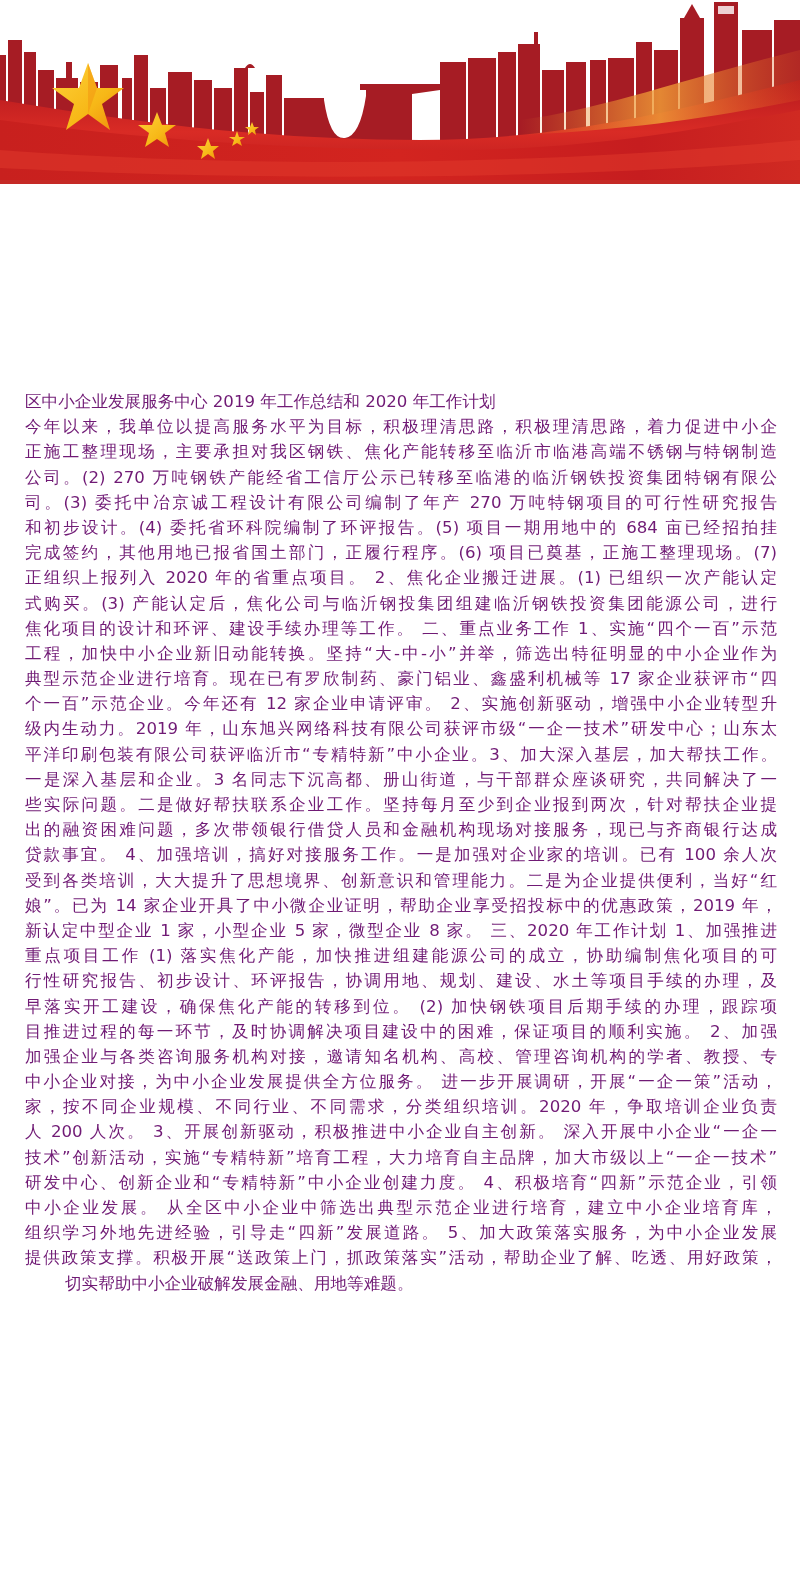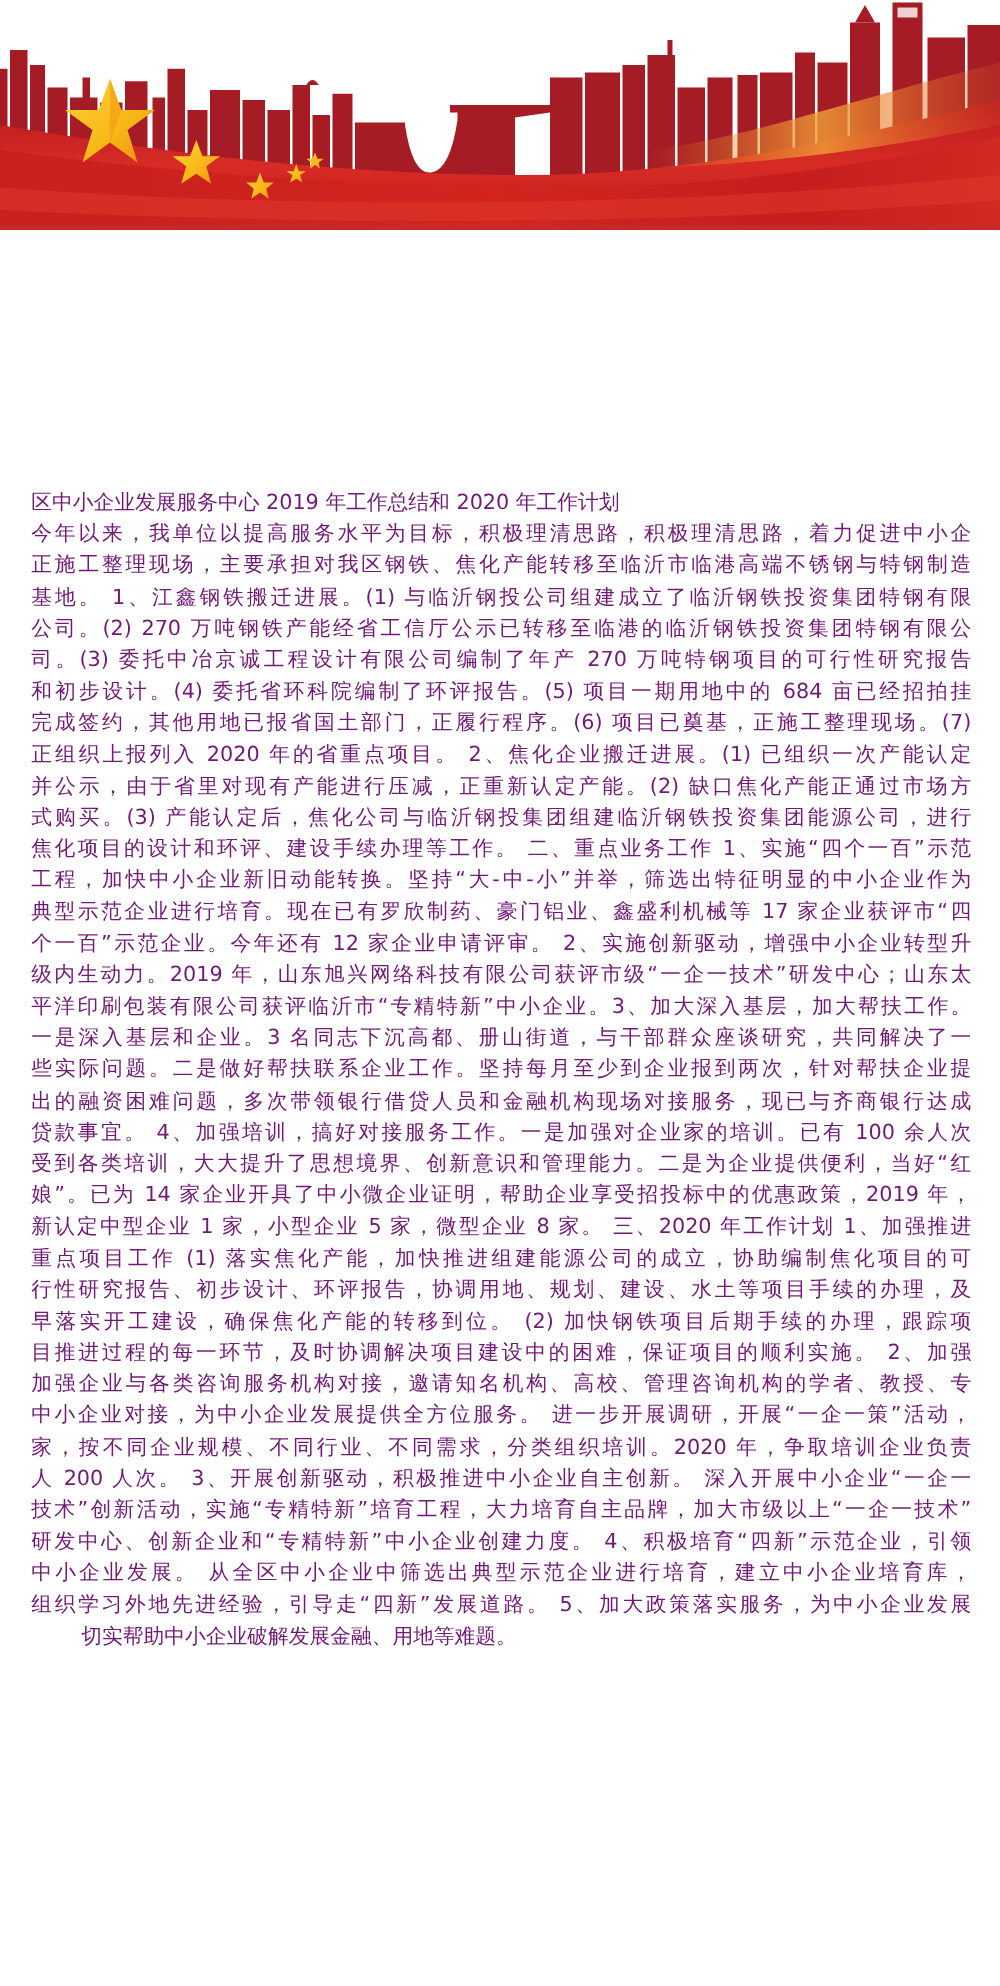"基地。 1、江鑫钢铁搬迁进展。(1)" div.line { html: <div>基地。 1、江鑫钢铁搬迁进展。(1) 与临沂钢投公司组建成立了临沂钢铁投资集团特钢有限</div> -> none }
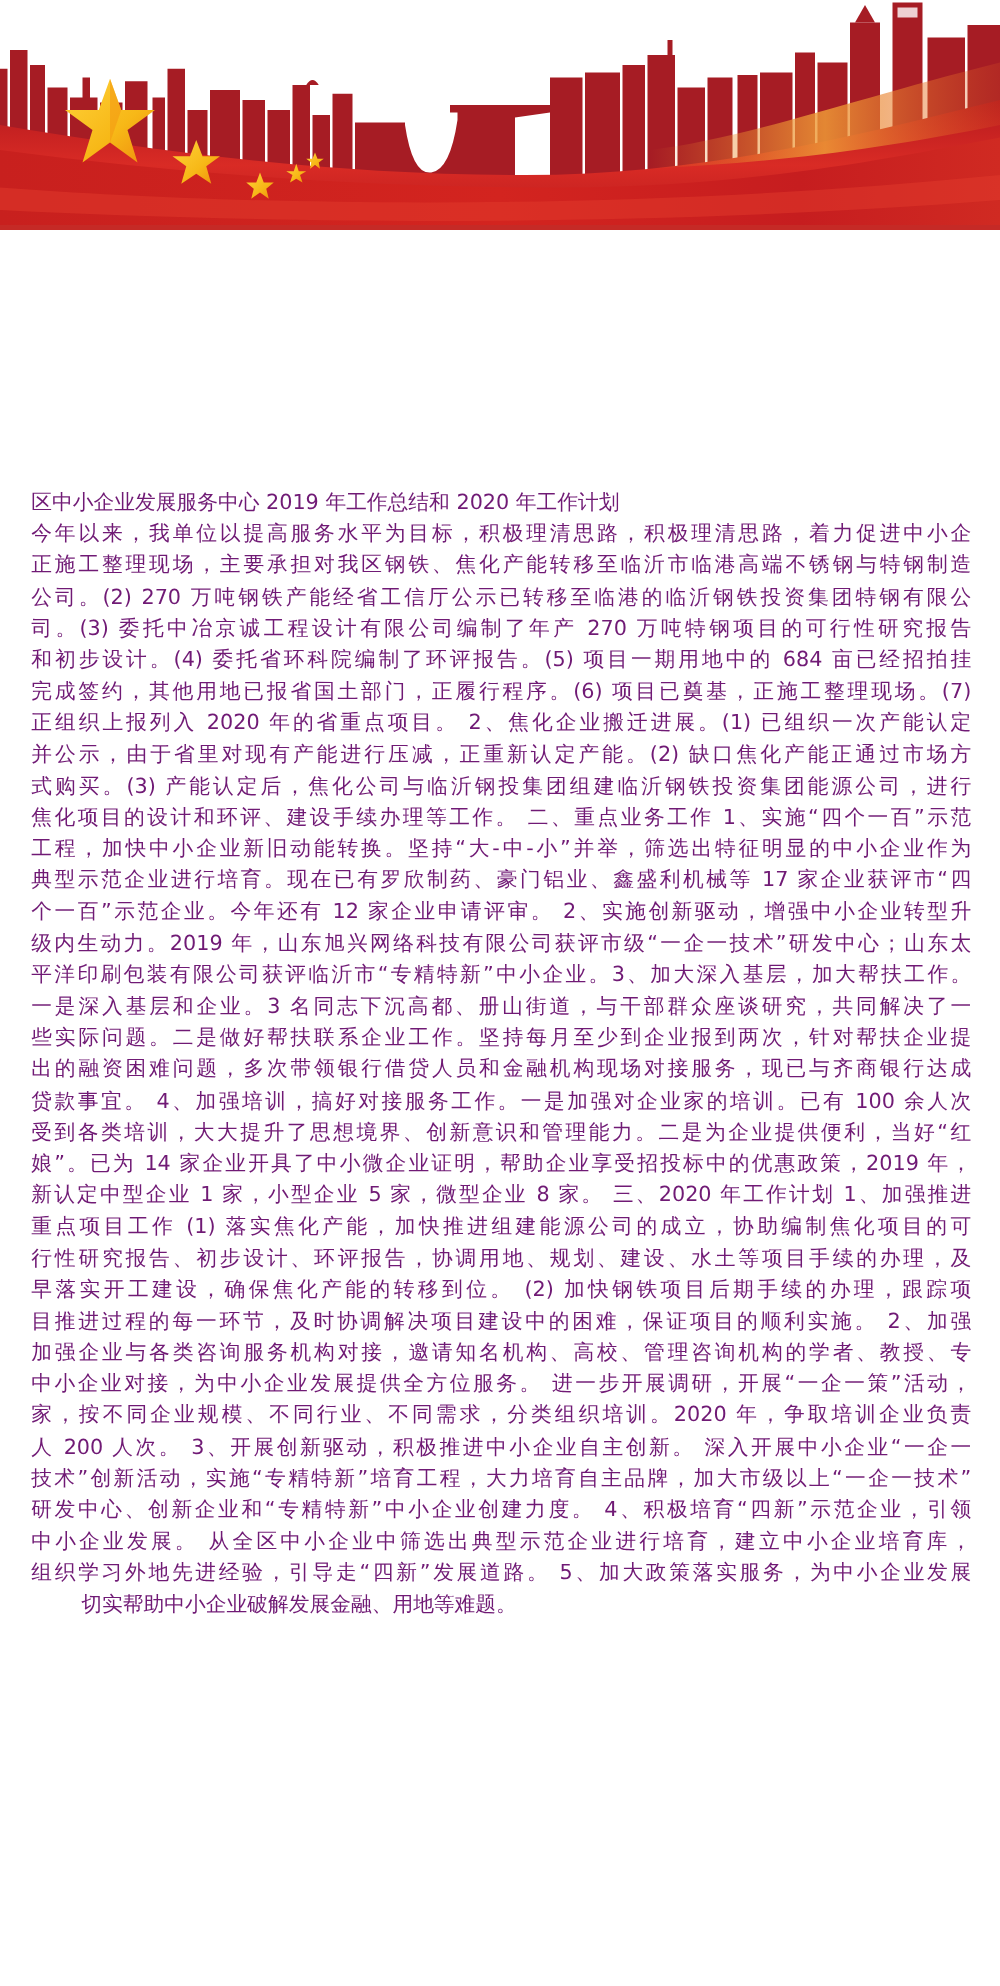"并公示，由于省里对现有产能进行压减，正重新认定产能。(2)" div.line { html: <div>并公示，由于省里对现有产能进行压减，正重新认定产能。(2) 缺口焦化产能正通过市场方</div> -> none }
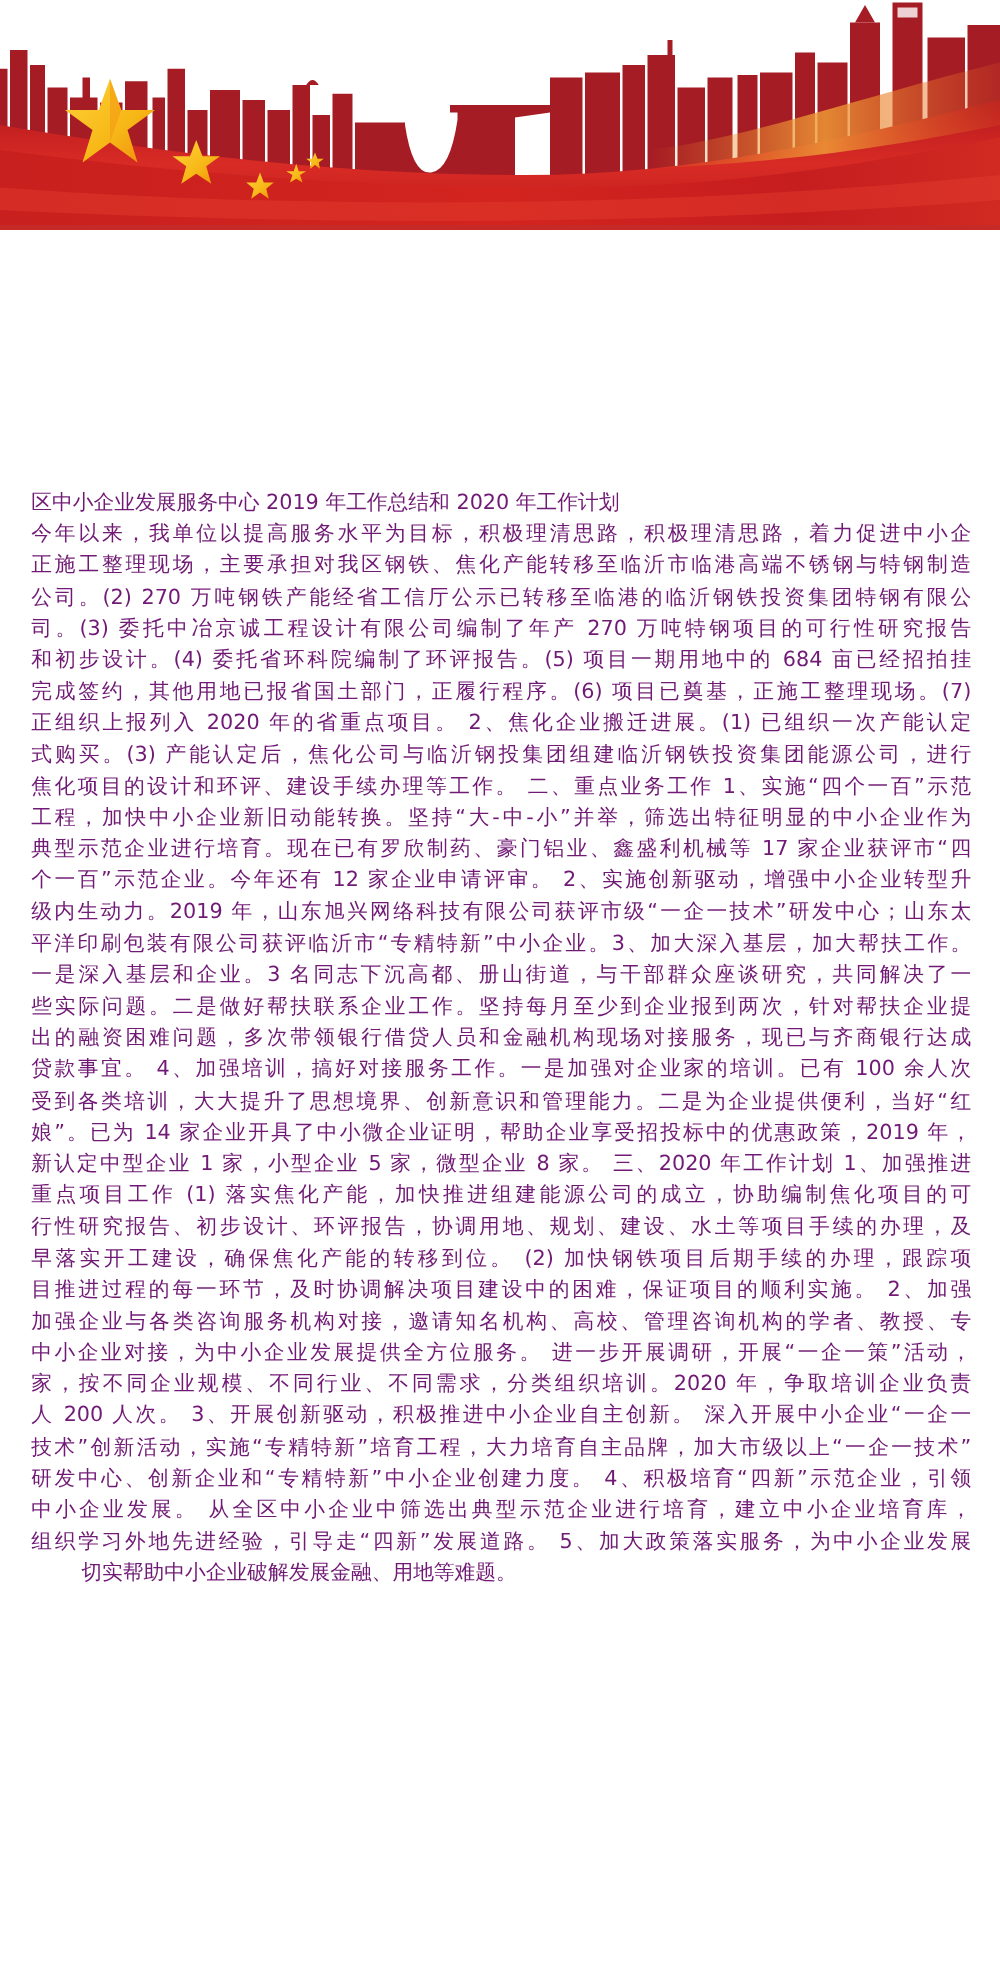"提供政策支撑。积极开展“送政策上门，抓政策落实”活动，帮助企业了解、吃透、用好政" div.line { html: none -> <div>提供政策支撑。积极开展“送政策上门，抓政策落实”活动，帮助企业了解、吃透、用好政策，</div> }
